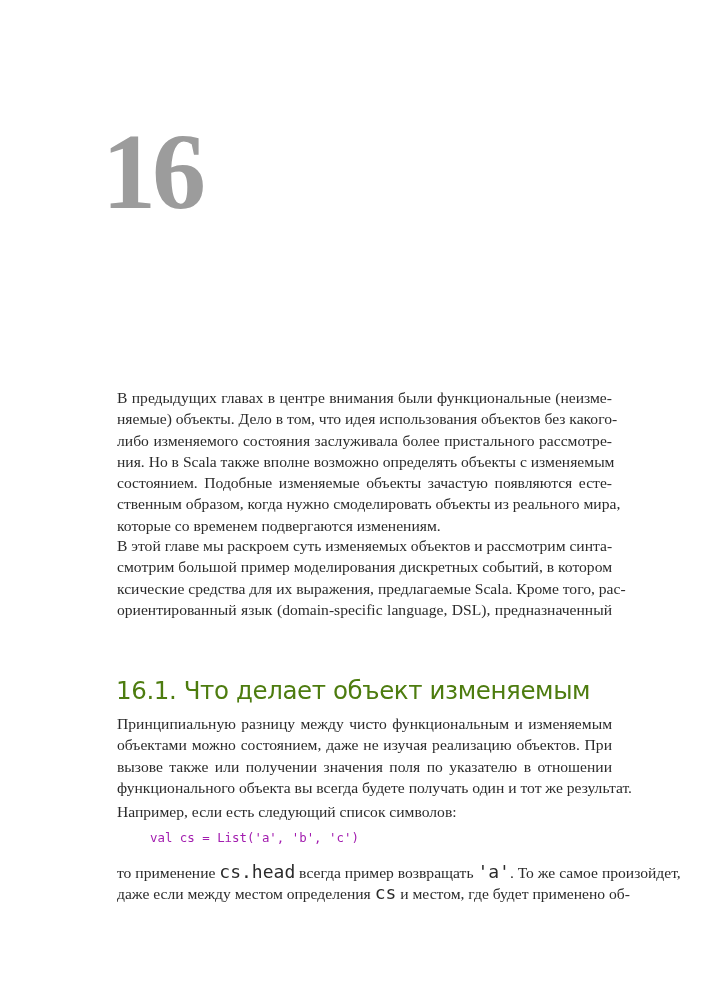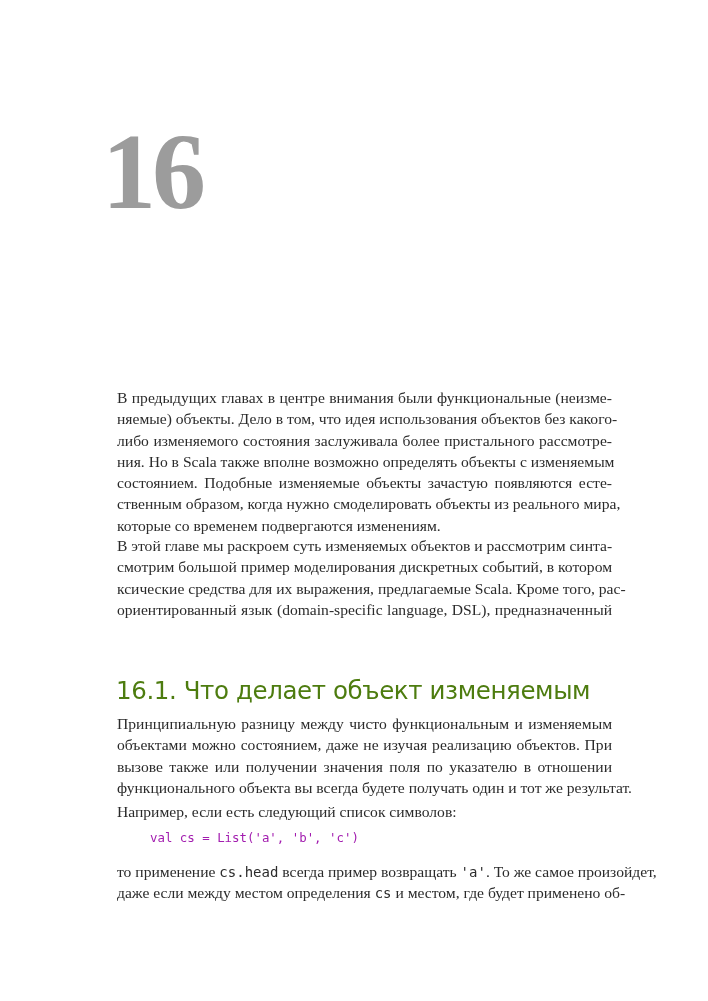"cs.head" .mono { font-size: 14px -> 18px }
